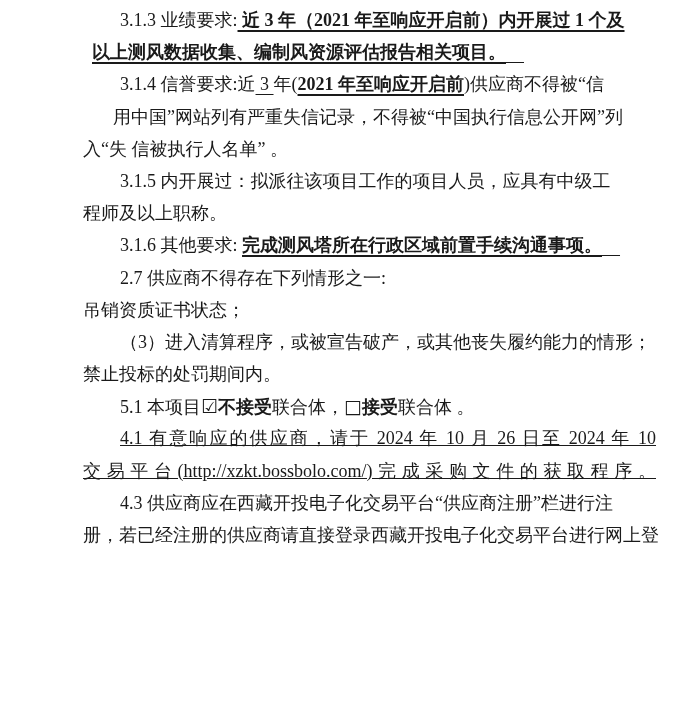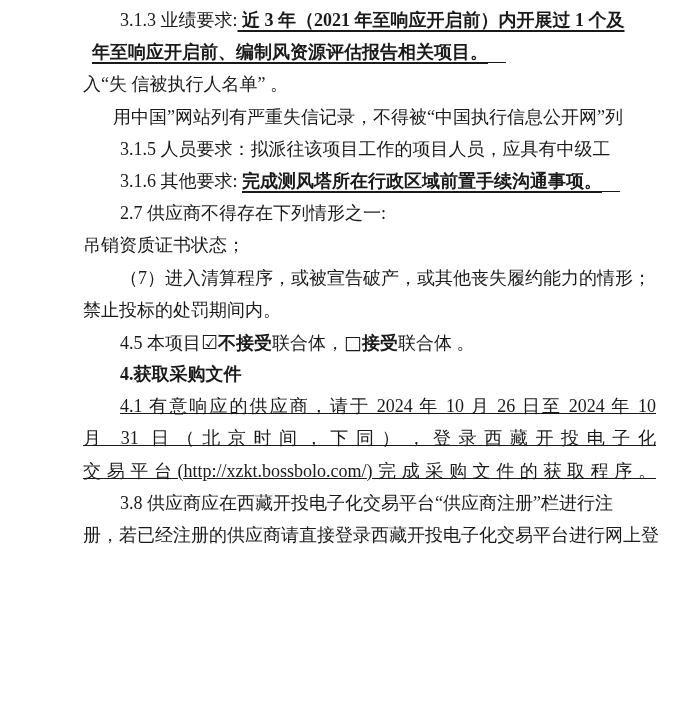"年至响应开启前、编制风资源评估报告相关项目。" span.b { text: 年至响应开启前 -> 以上测风数据收集 }
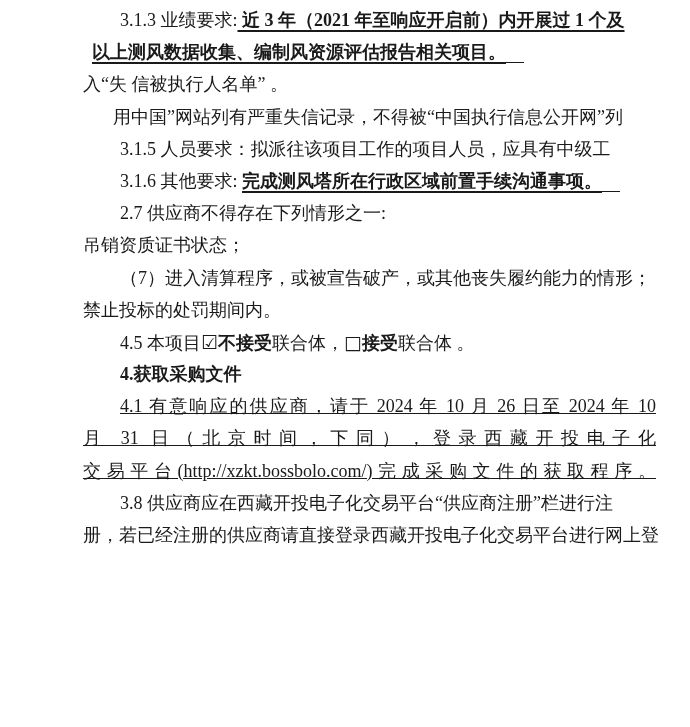"3.1.4 信誉要求:近 3 年(2021 年至响应开启前)供应商不得被“信" div.line { html: none -> <div><span>3.1.4 信誉要求:近</span><span> 3 </span><span>年(</span><span>2021 年至响应开启前</span><span>)供应商不得被“信</span></div> }
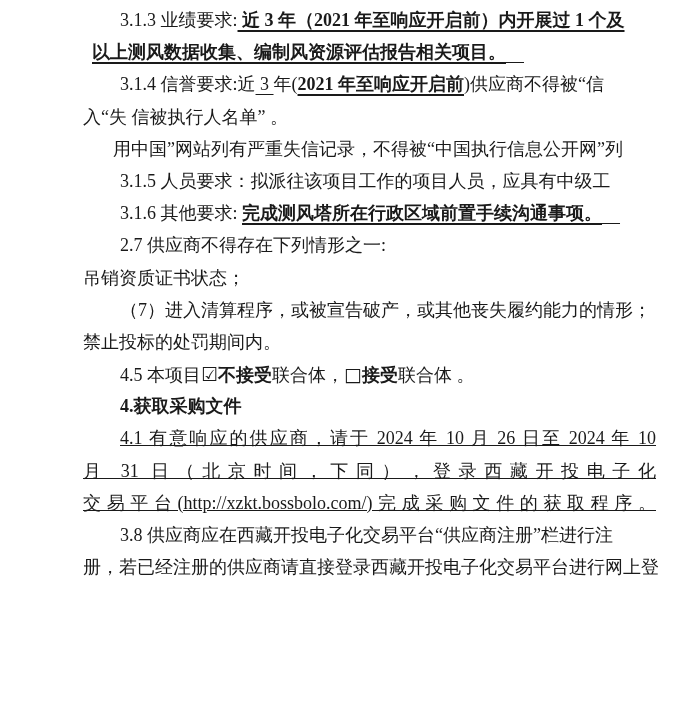"入“失 信被执行人名单” 。" div.line { order: before "用中国”网站列有严重失信记录，不得被“中国执行信息公开网”列" -> after "用中国”网站列有严重失信记录，不得被“中国执行信息公开网”列" }
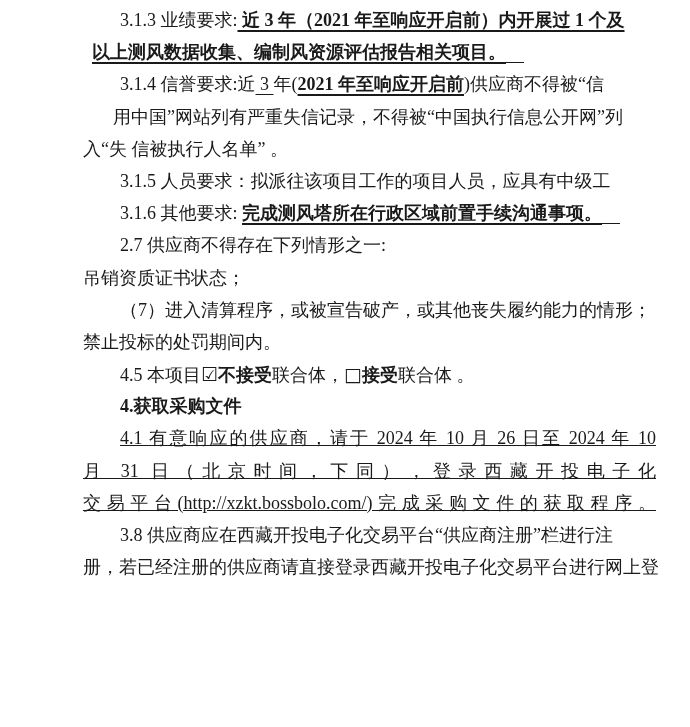"3.1.5 人员要求：拟派往该项目工作的项目人员，应具有中级工" span { text: 人员要求 -> 内开展过 }
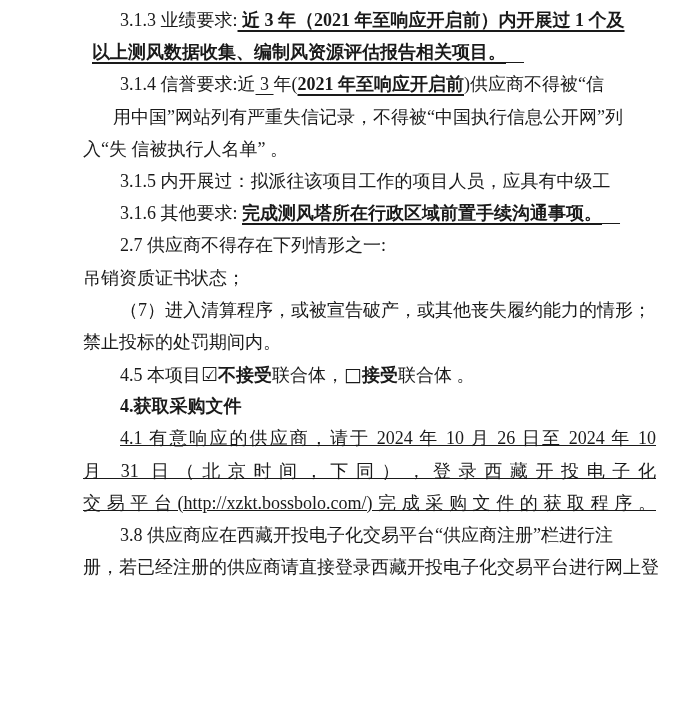"程师及以上职称。" div.line { html: none -> <div><span>程师及以上职称。</span></div> }
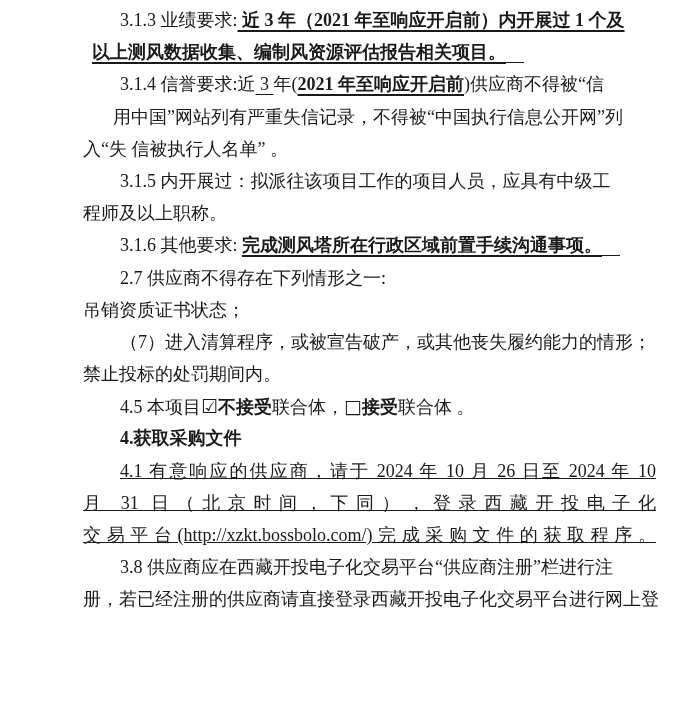"（7）进入清算程序，或被宣告破产，或其他丧失履约能力的情形；" span { text: 7 -> 3 }
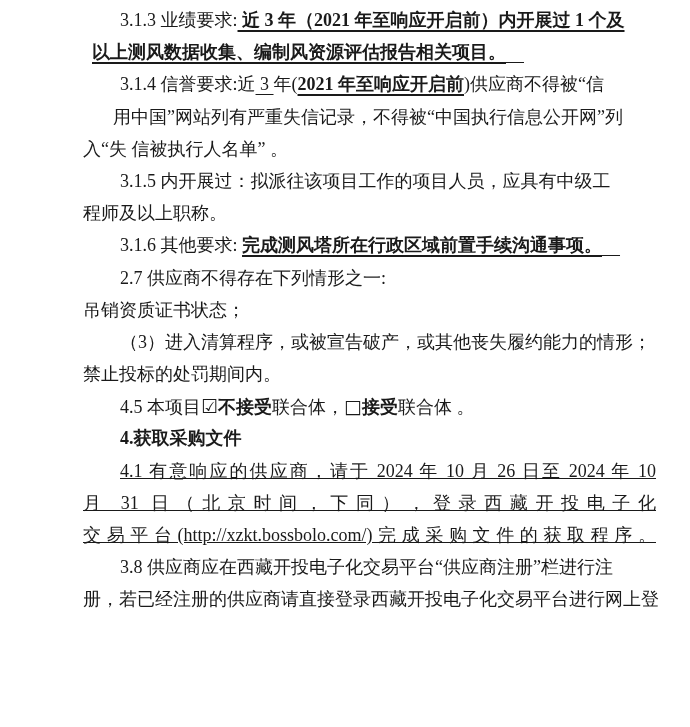"4.5 本项目" span { text: 4.5 -> 5.1 }
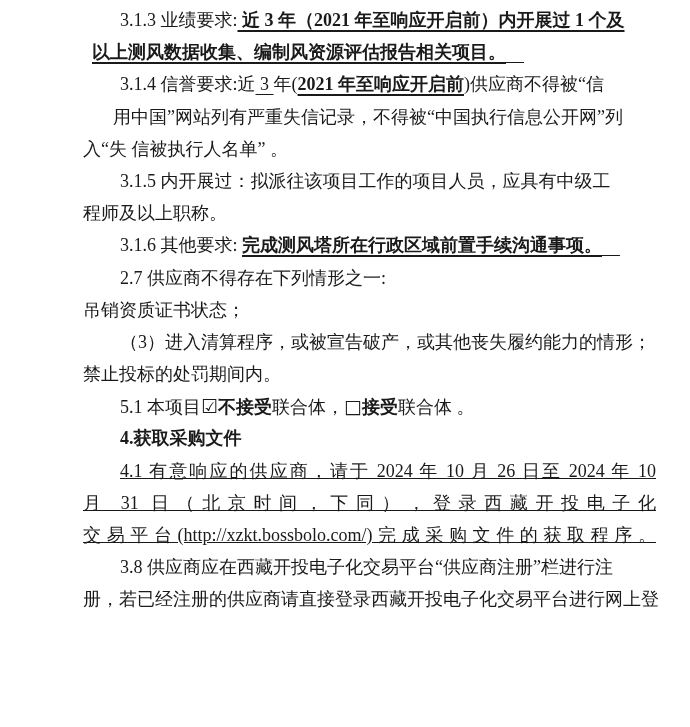"4.获取采购文件" div.line { html: <div><span>4.获取采购文件</span></div> -> none }
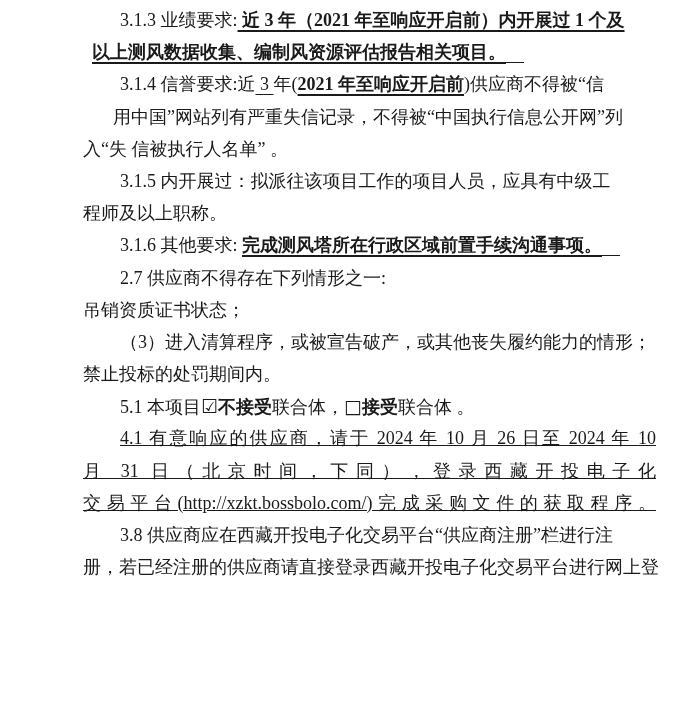"月 31 日（北京时间，下同），登录西藏开投电子化" div.line { html: <div><span>月 31 日（北京时间，下同），登录西藏开投电子化</span></div> -> none }
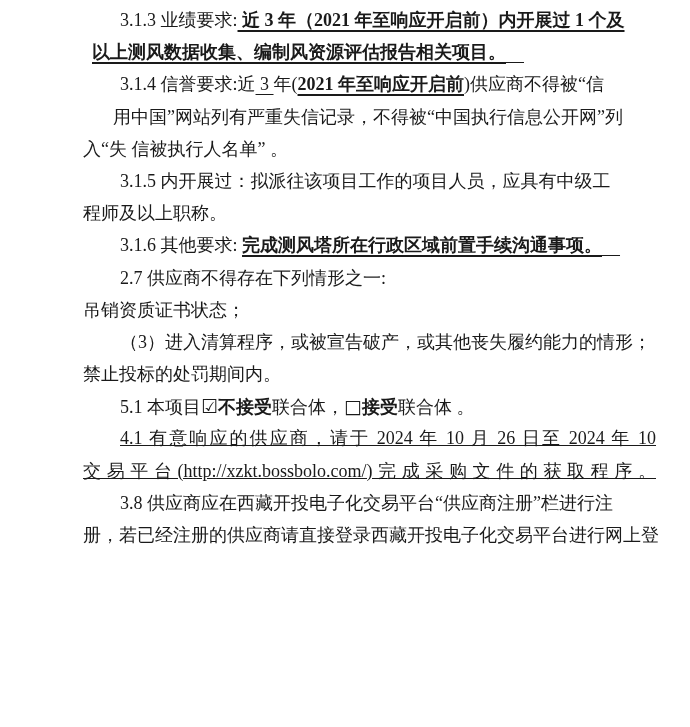"3.8 供应商应在西藏开投电子化交易平台“供应商注册”栏进行注" span { text: 3.8 -> 4.3 }
